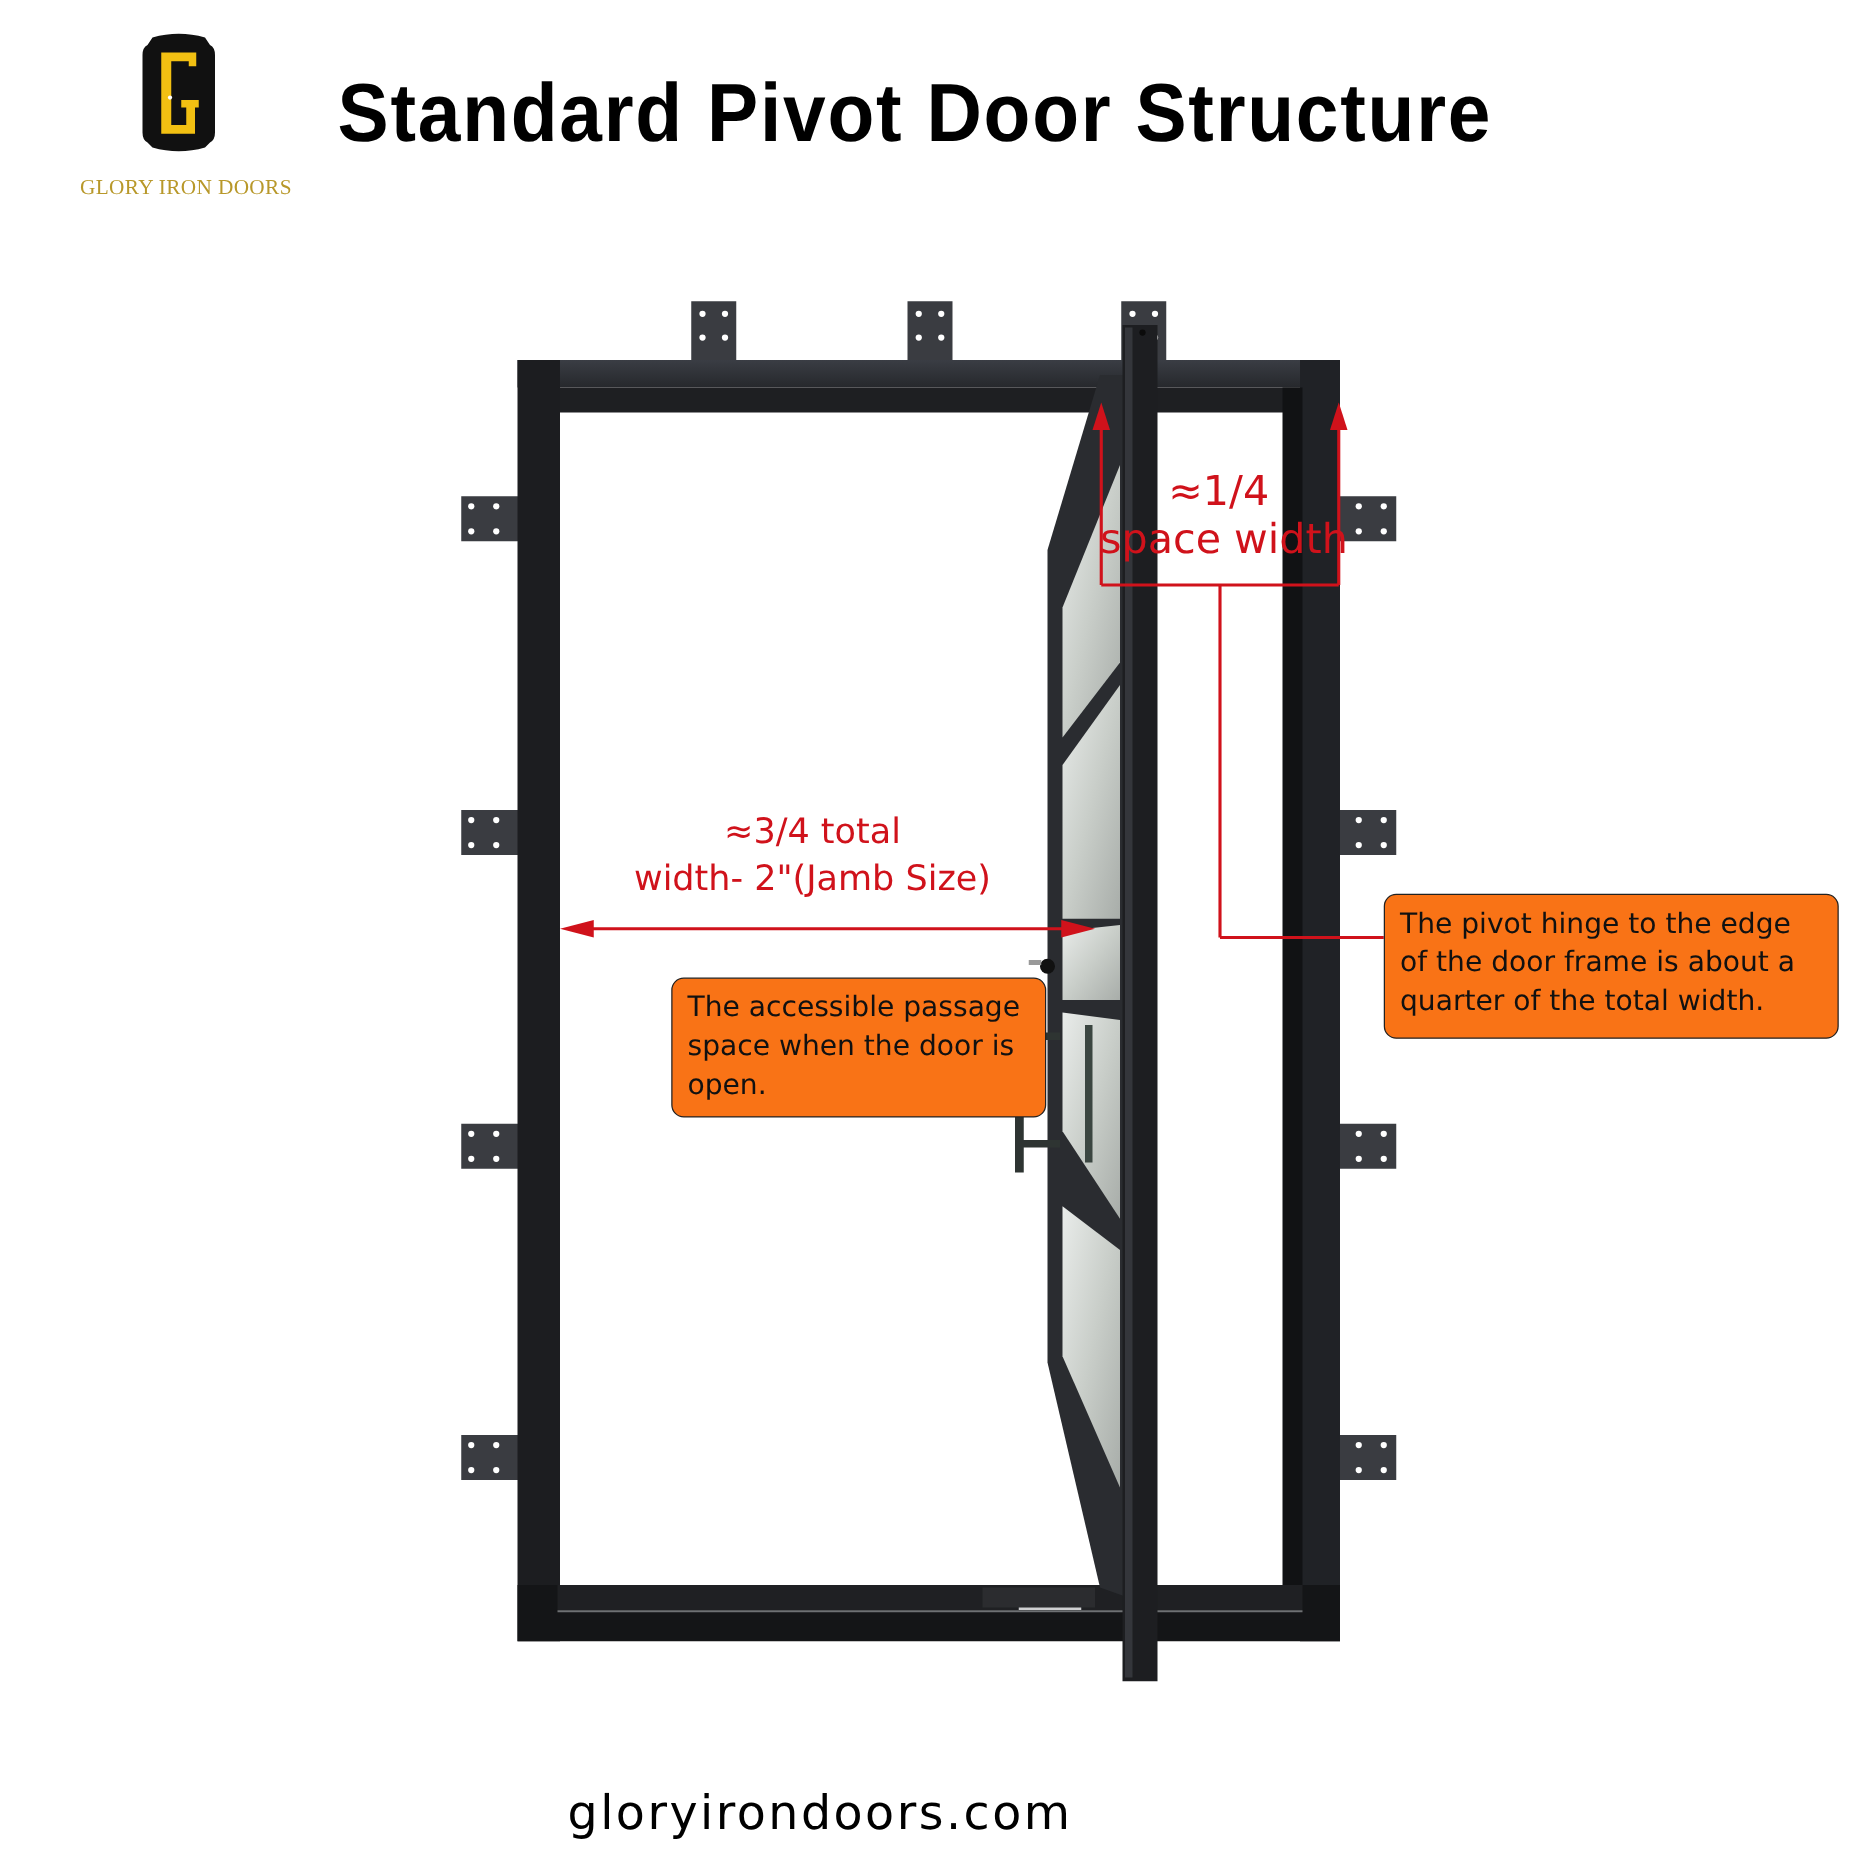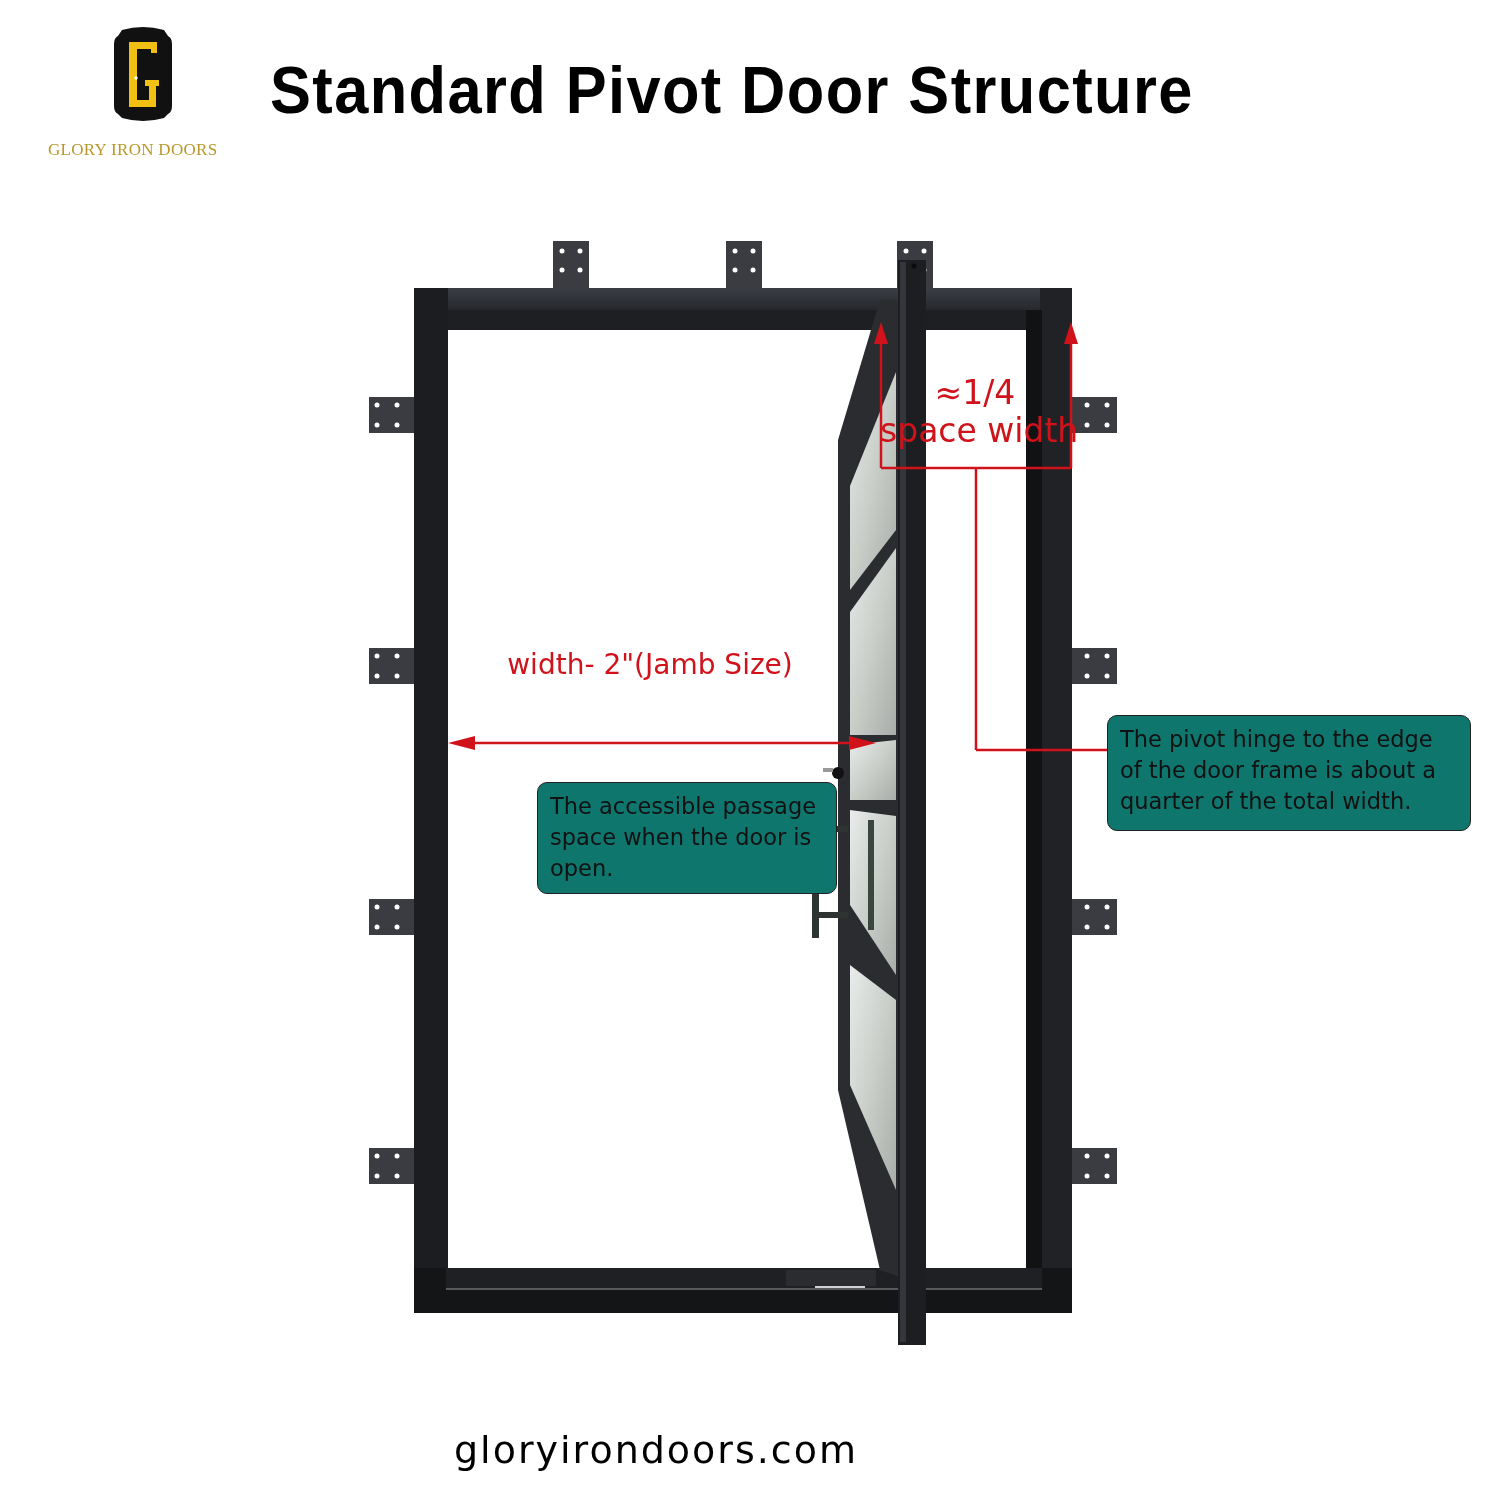"GLORY IRON DOORS" .logo-text { left: 48px -> 64px }
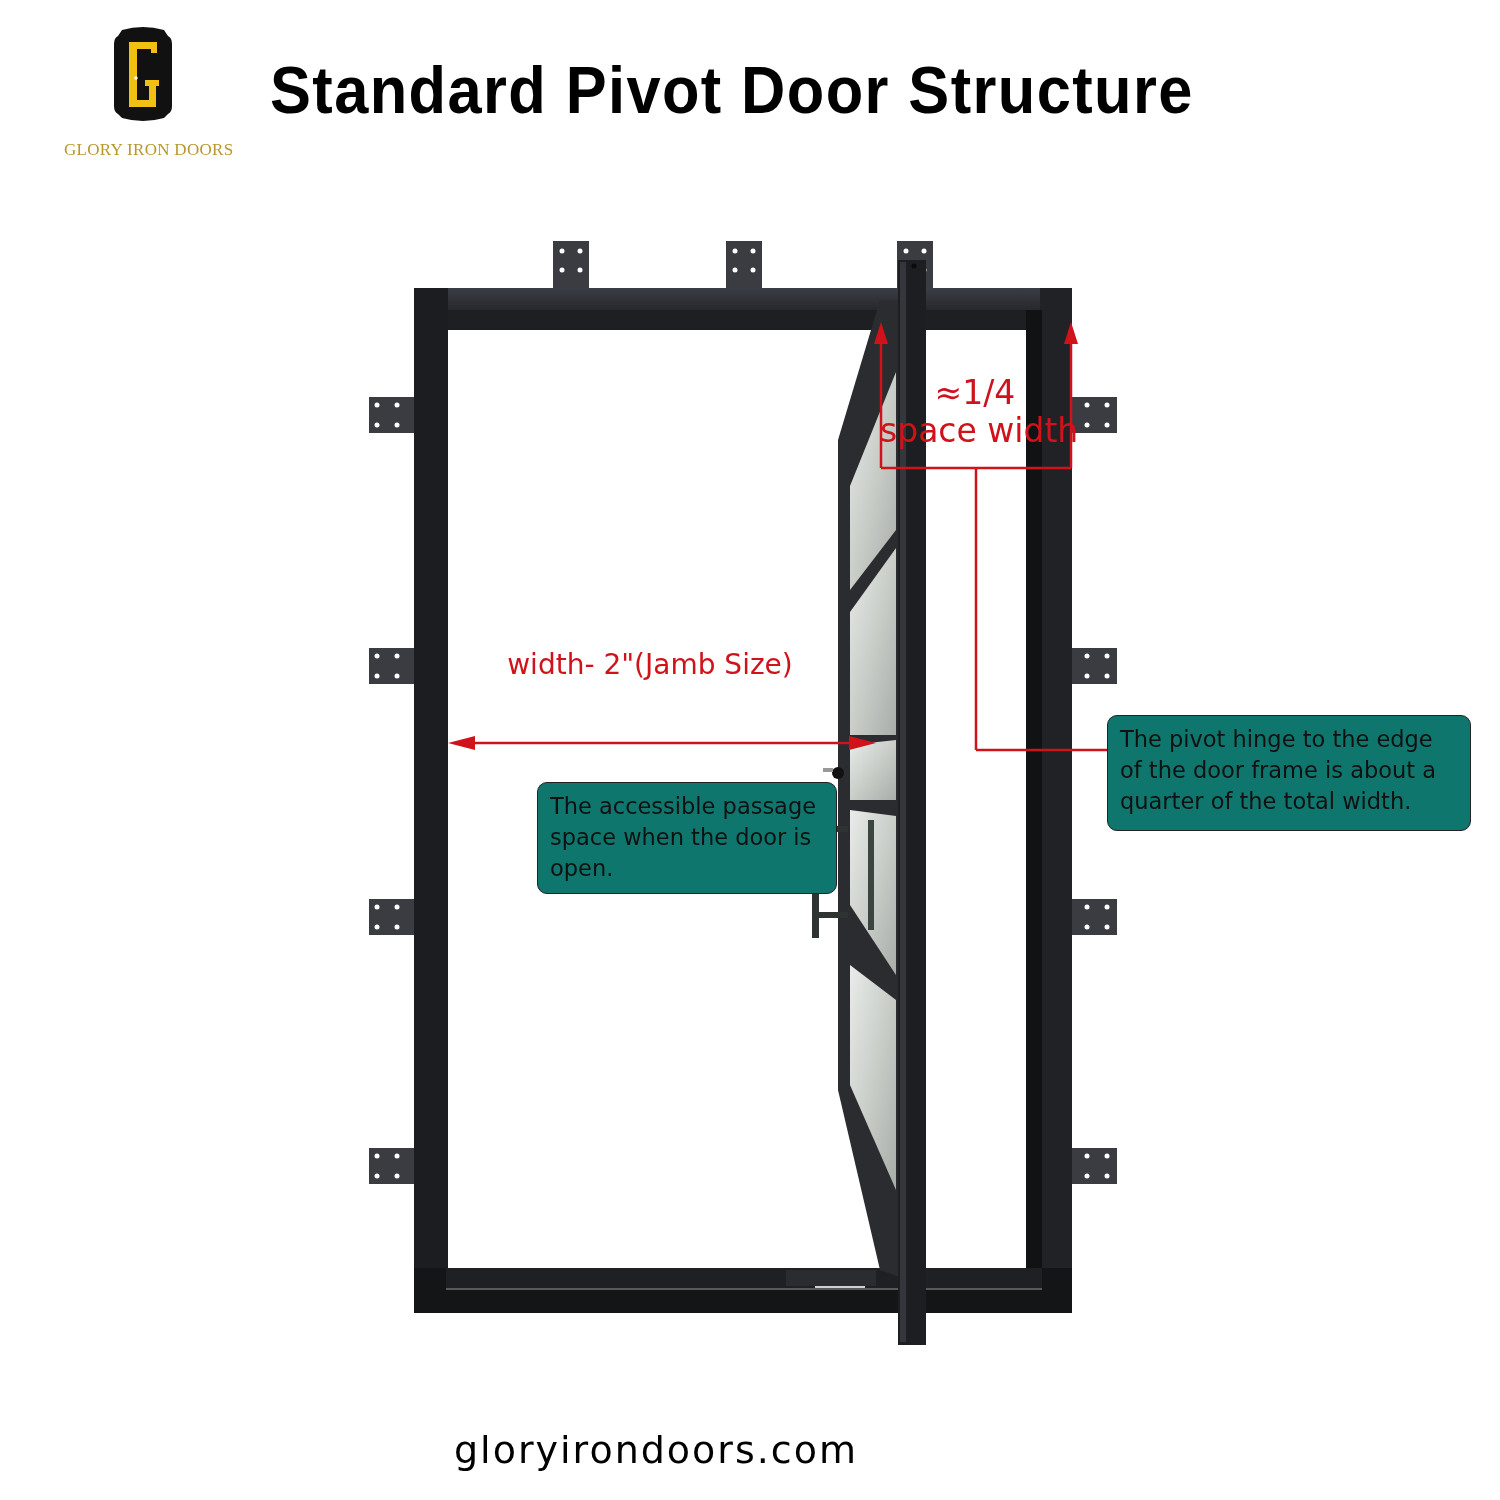"≈3/4 total" div { html: none -> <div>≈3/4 total</div> }
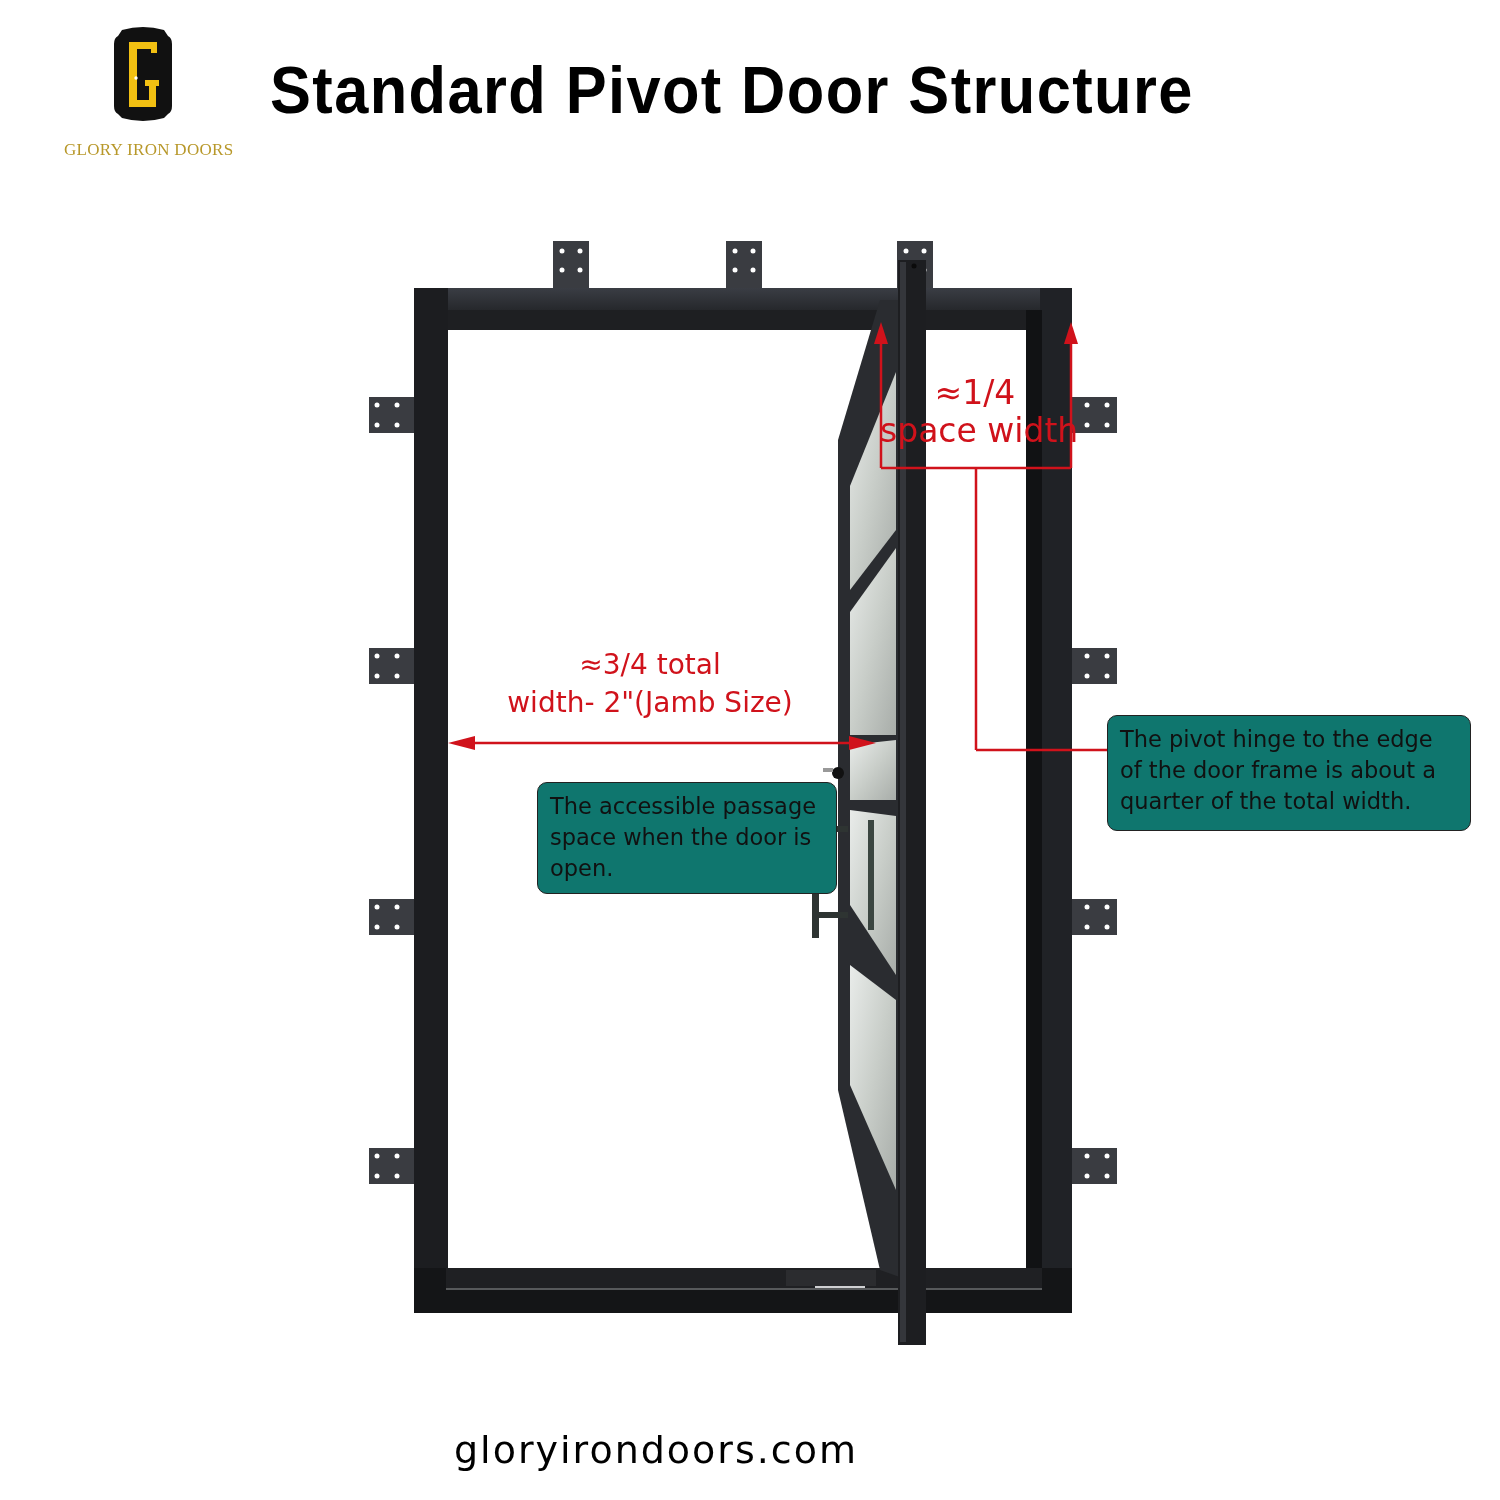"The pivot hinge to the" .callout { background: #0f766e -> #f97316 }
